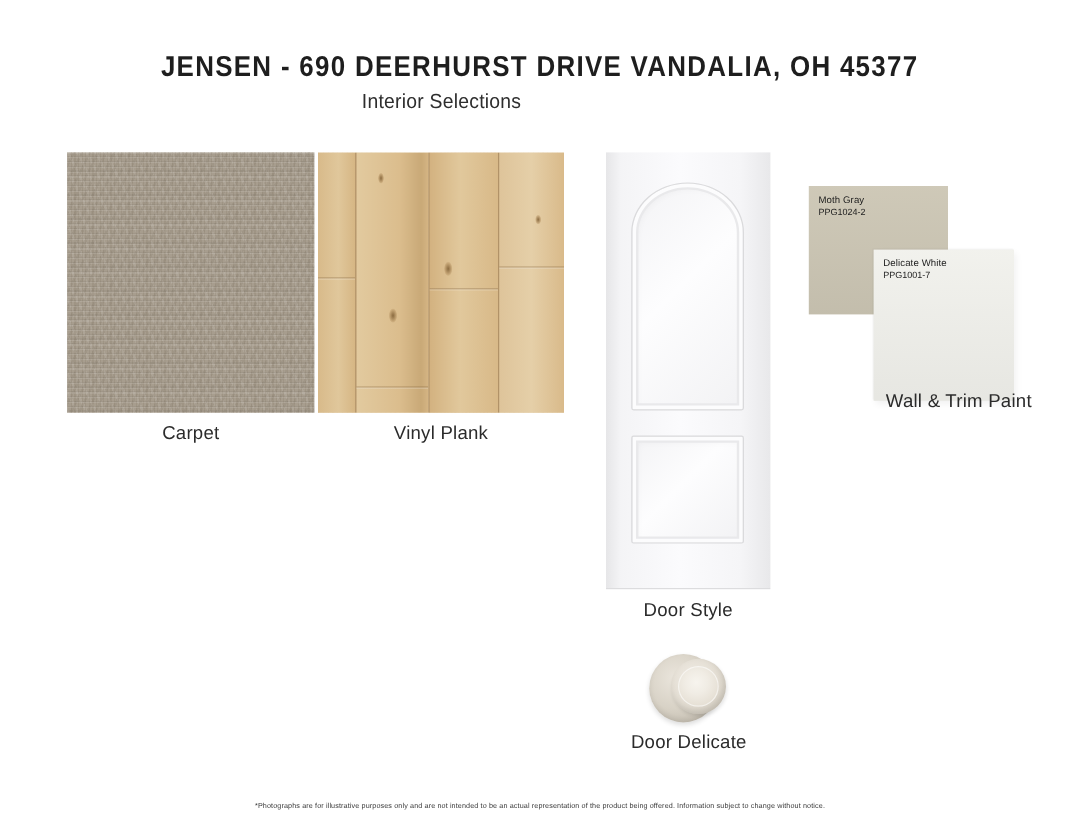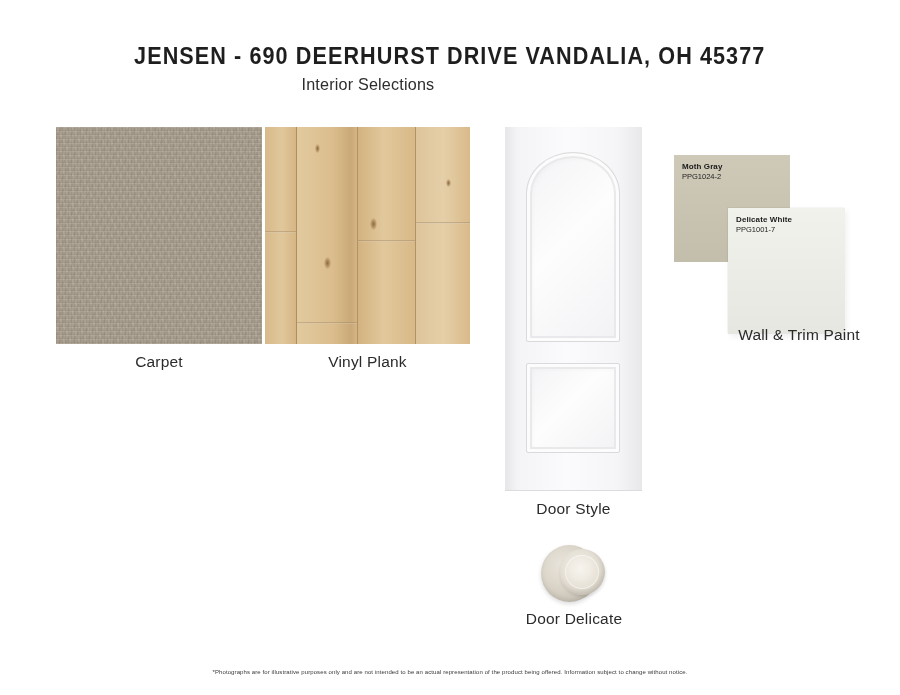"Moth Gray" .chip-name { font-weight: 700 -> 400 }
